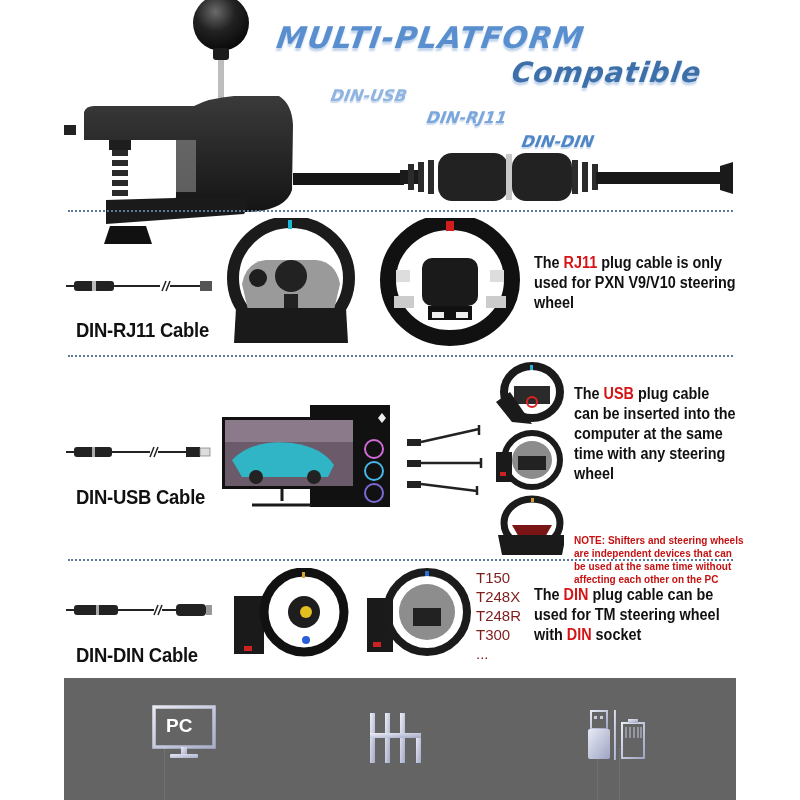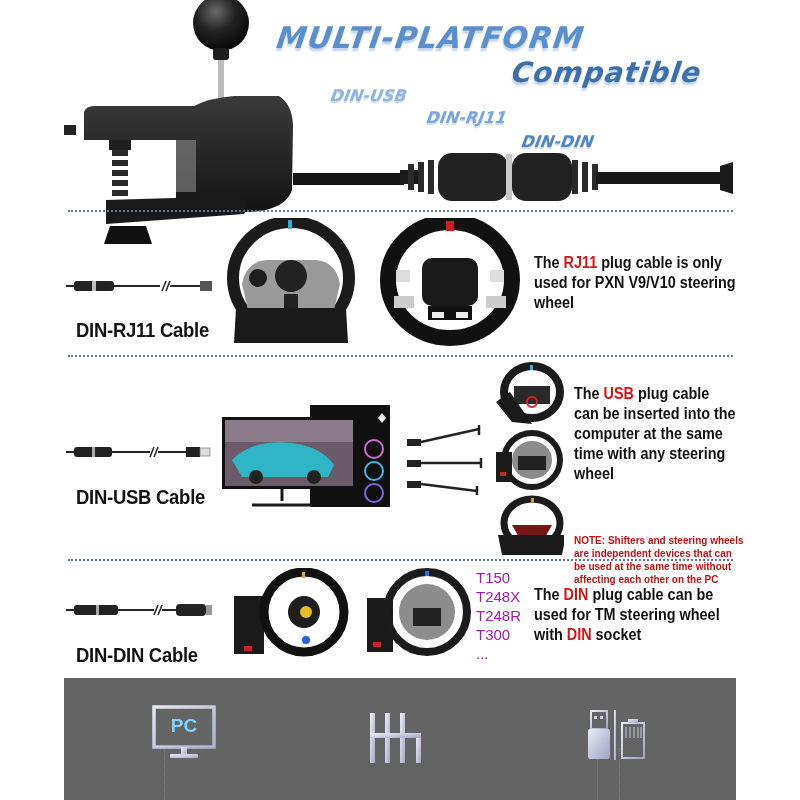"T150" .models { color: #a21caf -> #7f1d1d }
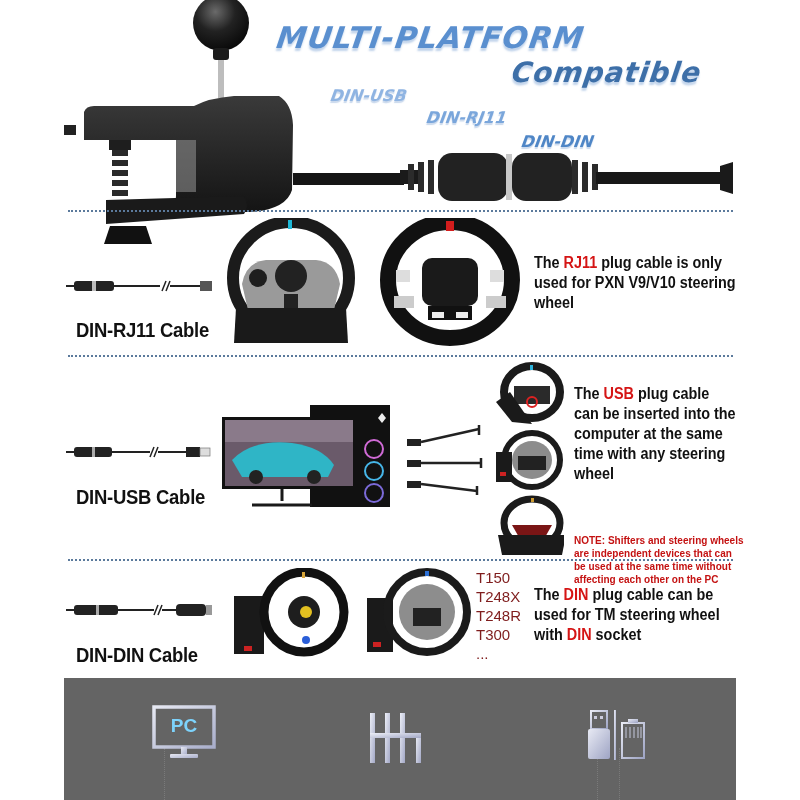"PC" span.abs { color: #7dd3fc -> #ffffff; text-align: center -> none }
